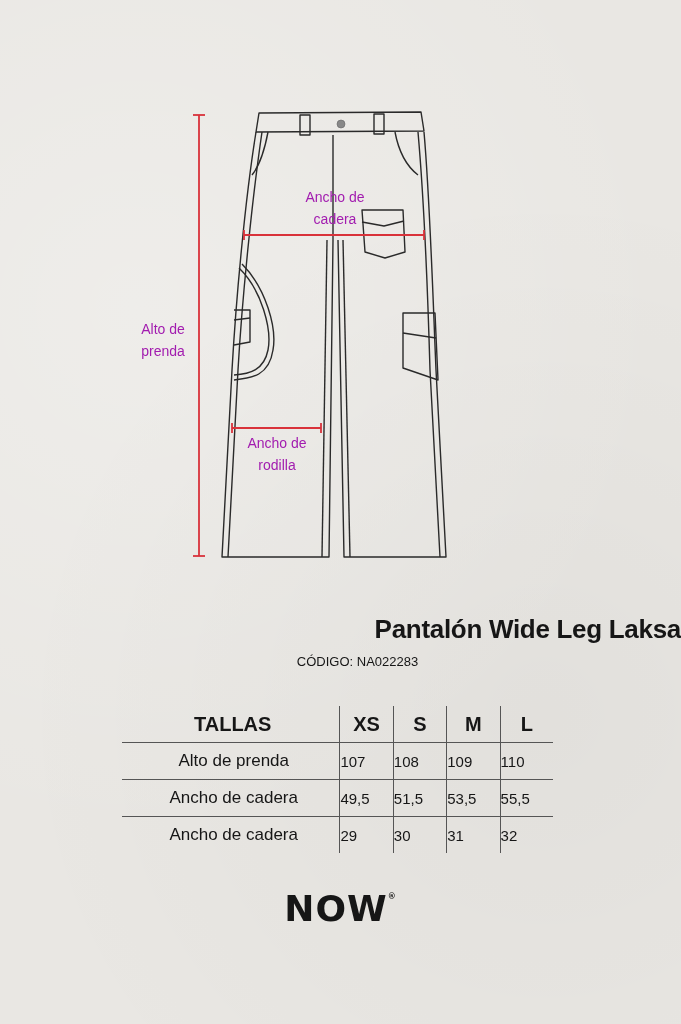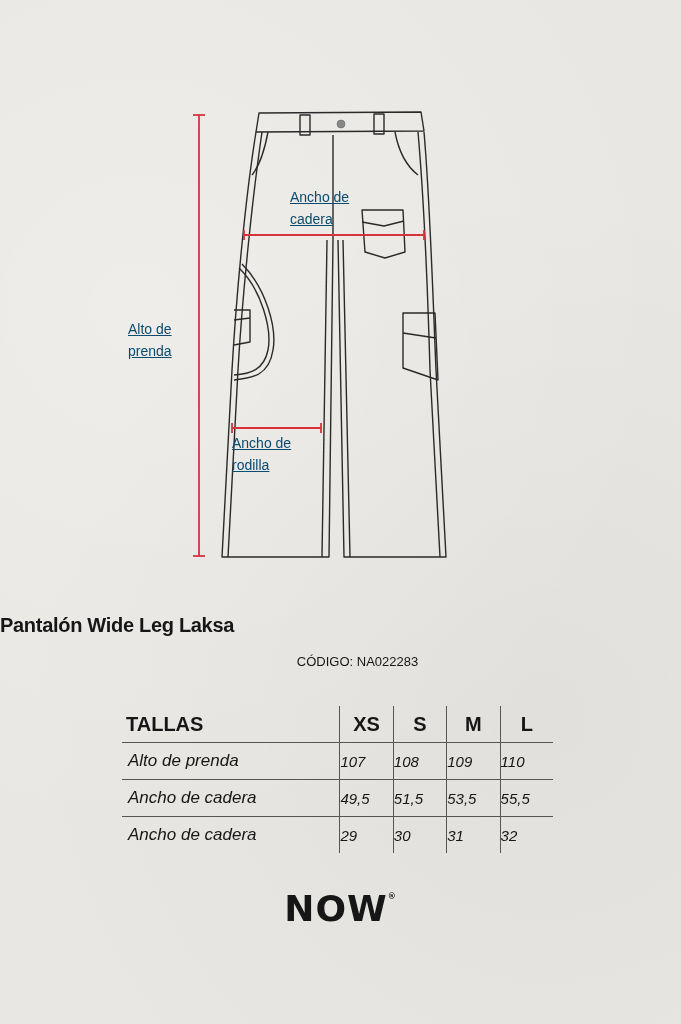"Ancho de" .lbl { color: #0c4a6e -> #a21caf; text-align: left -> center; text-decoration: underline -> none }
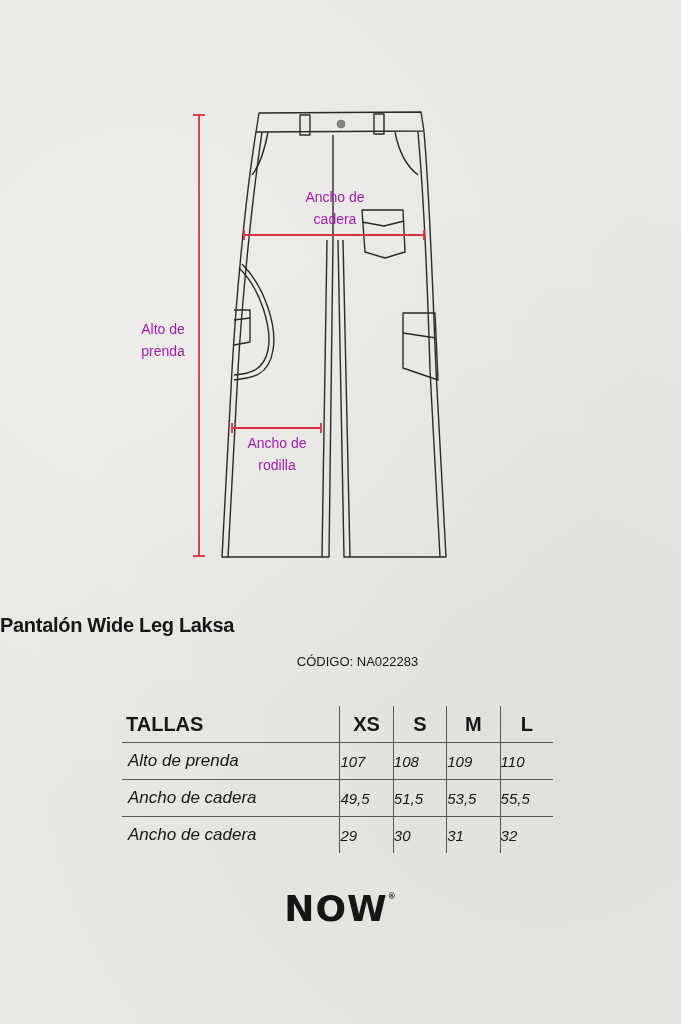"Pantalón Wide Leg Laksa" .title { font-size: 20px -> 26px; text-align: left -> right }
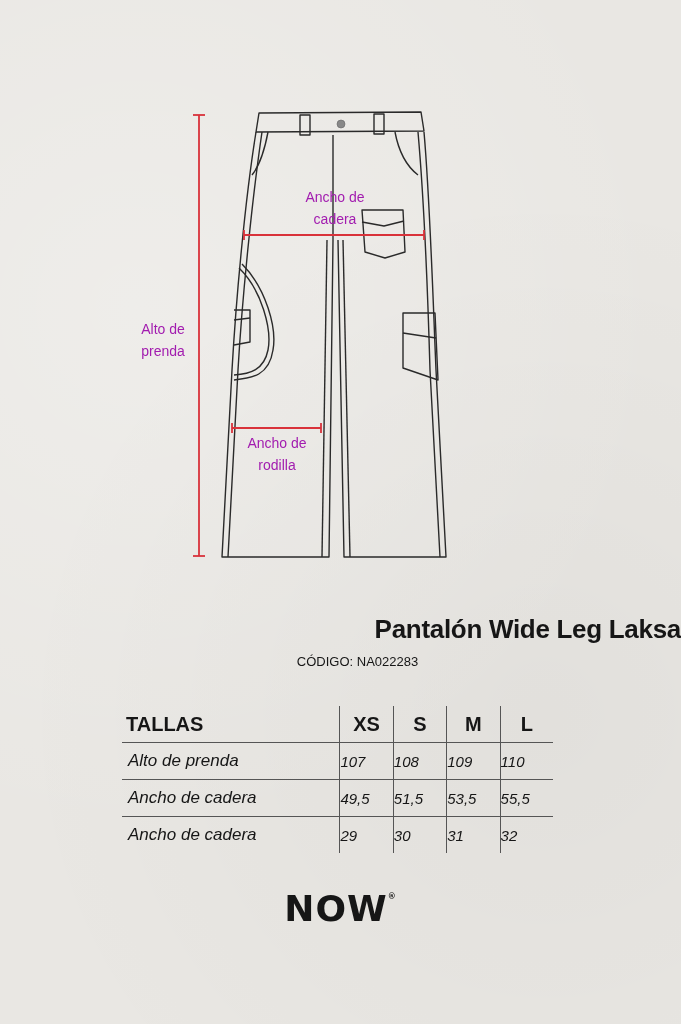"TALLAS" .c0 { text-align: left -> center }
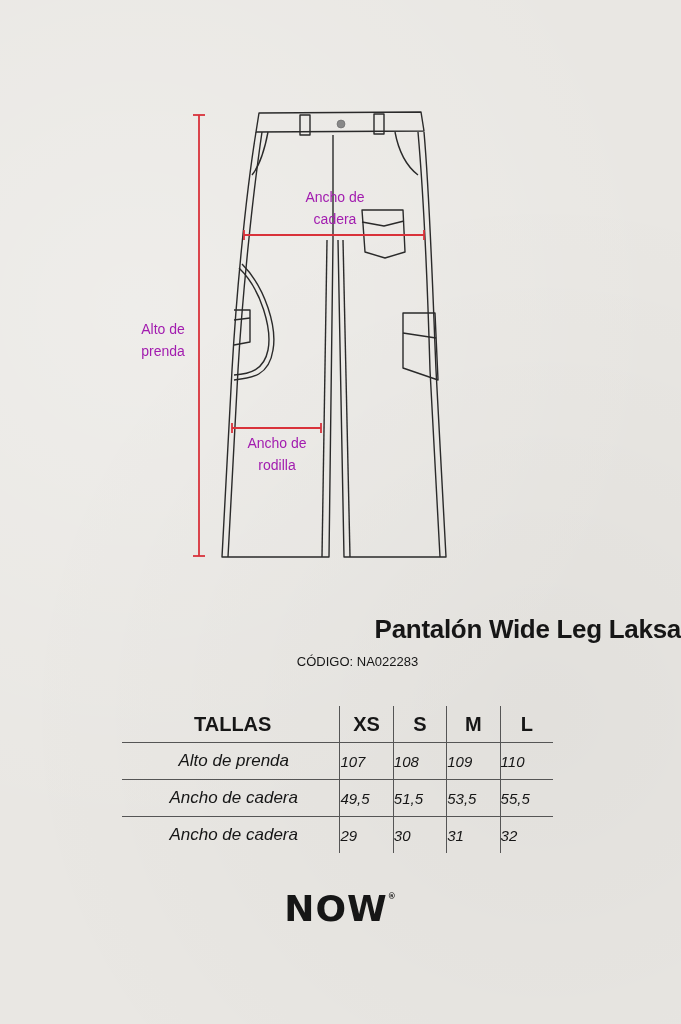"Alto de prenda" td { font-style: italic -> none }
